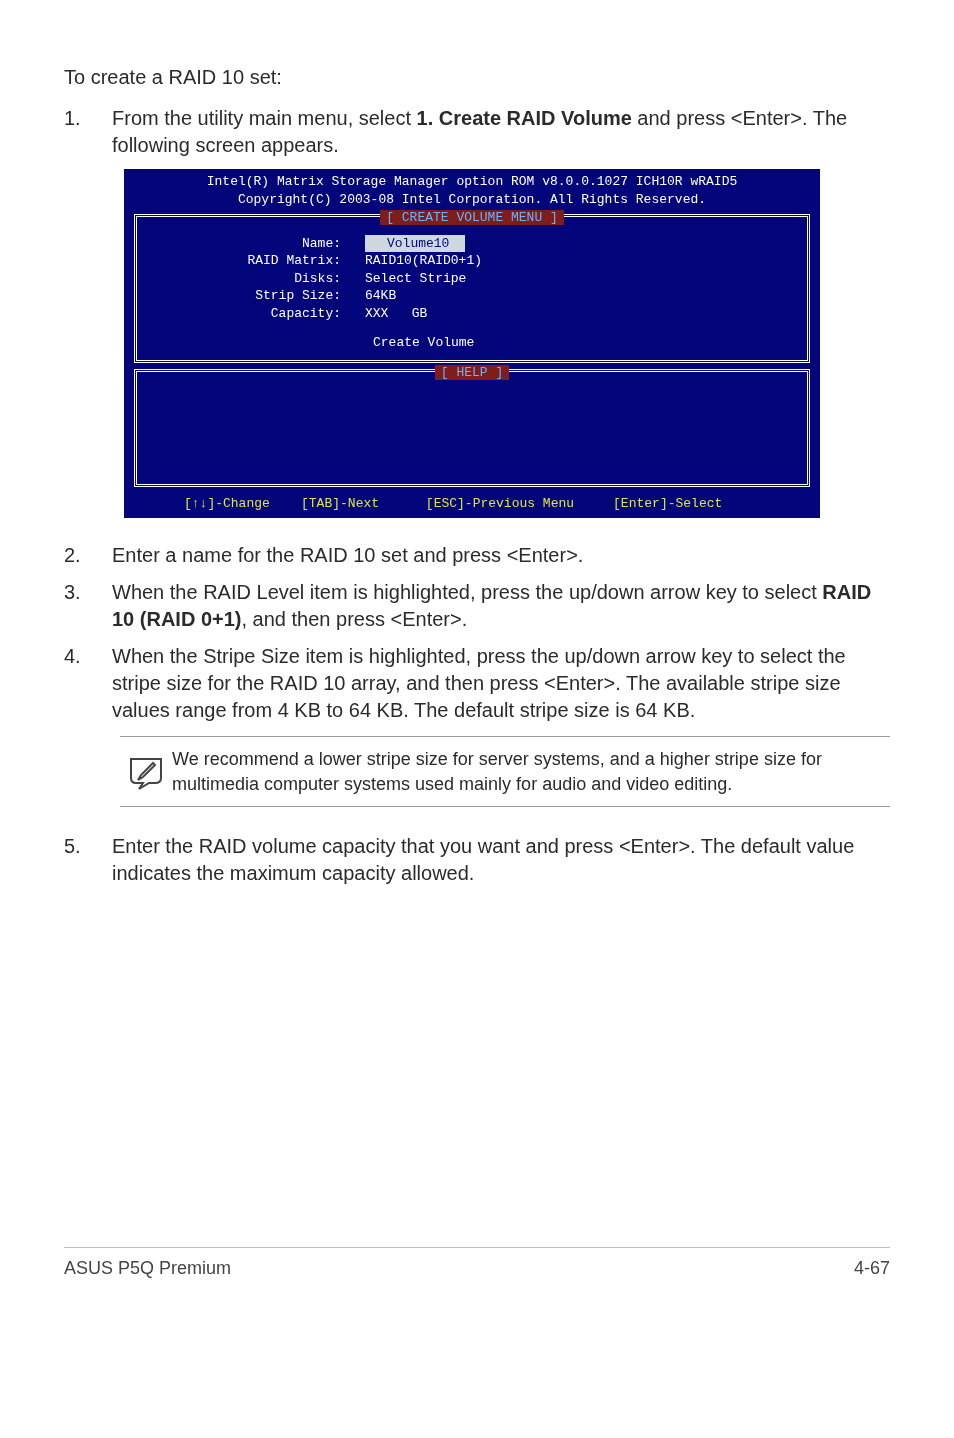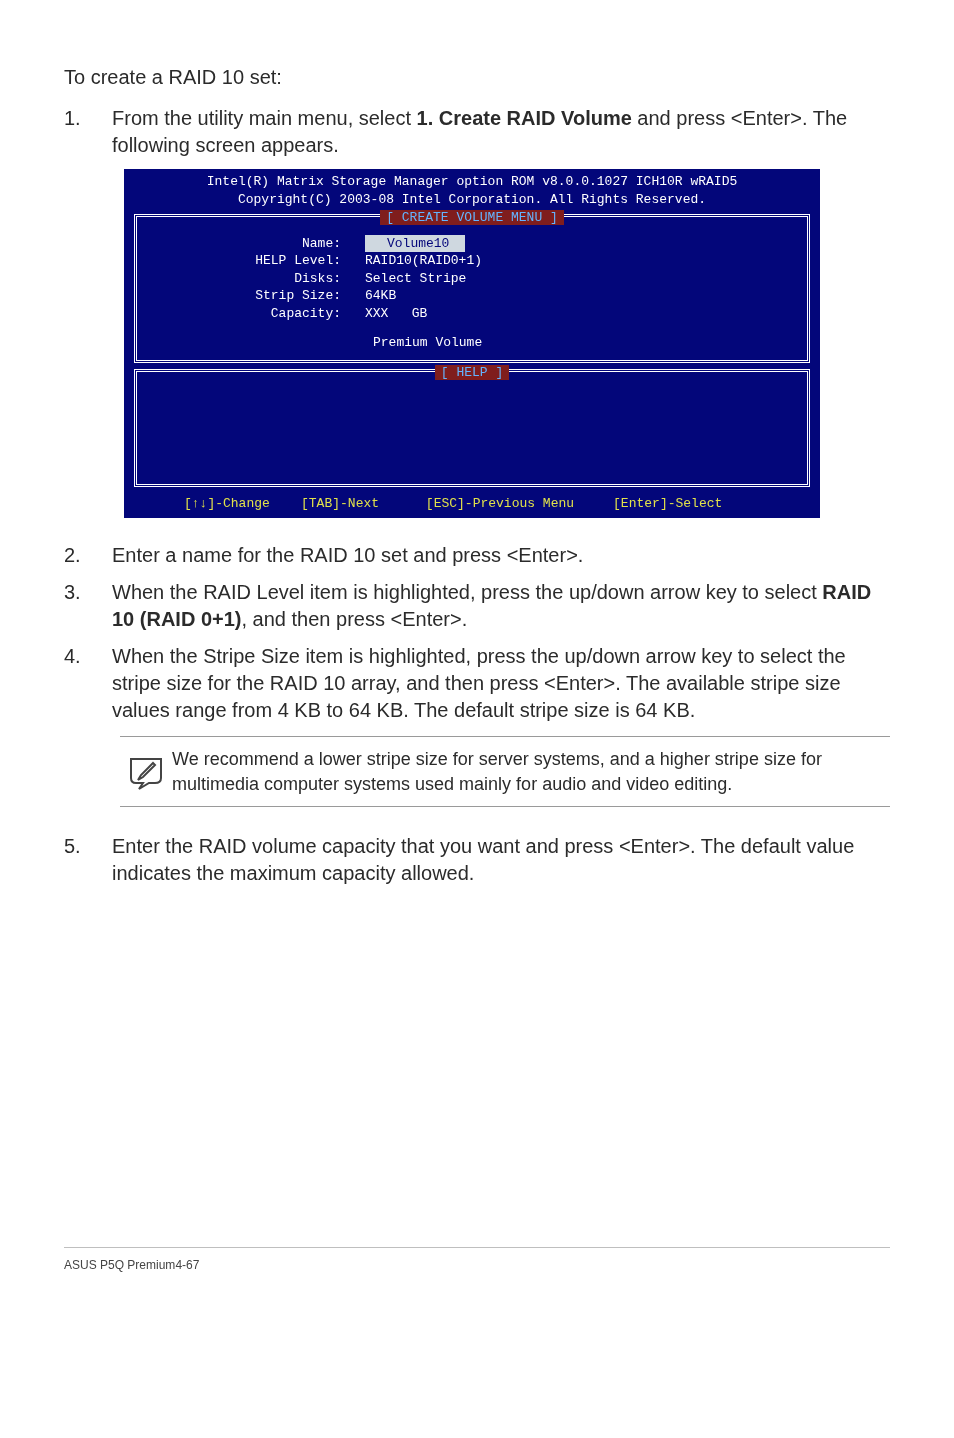"HELP Level:" span.form-label { text: HELP Level -> RAID Matrix }
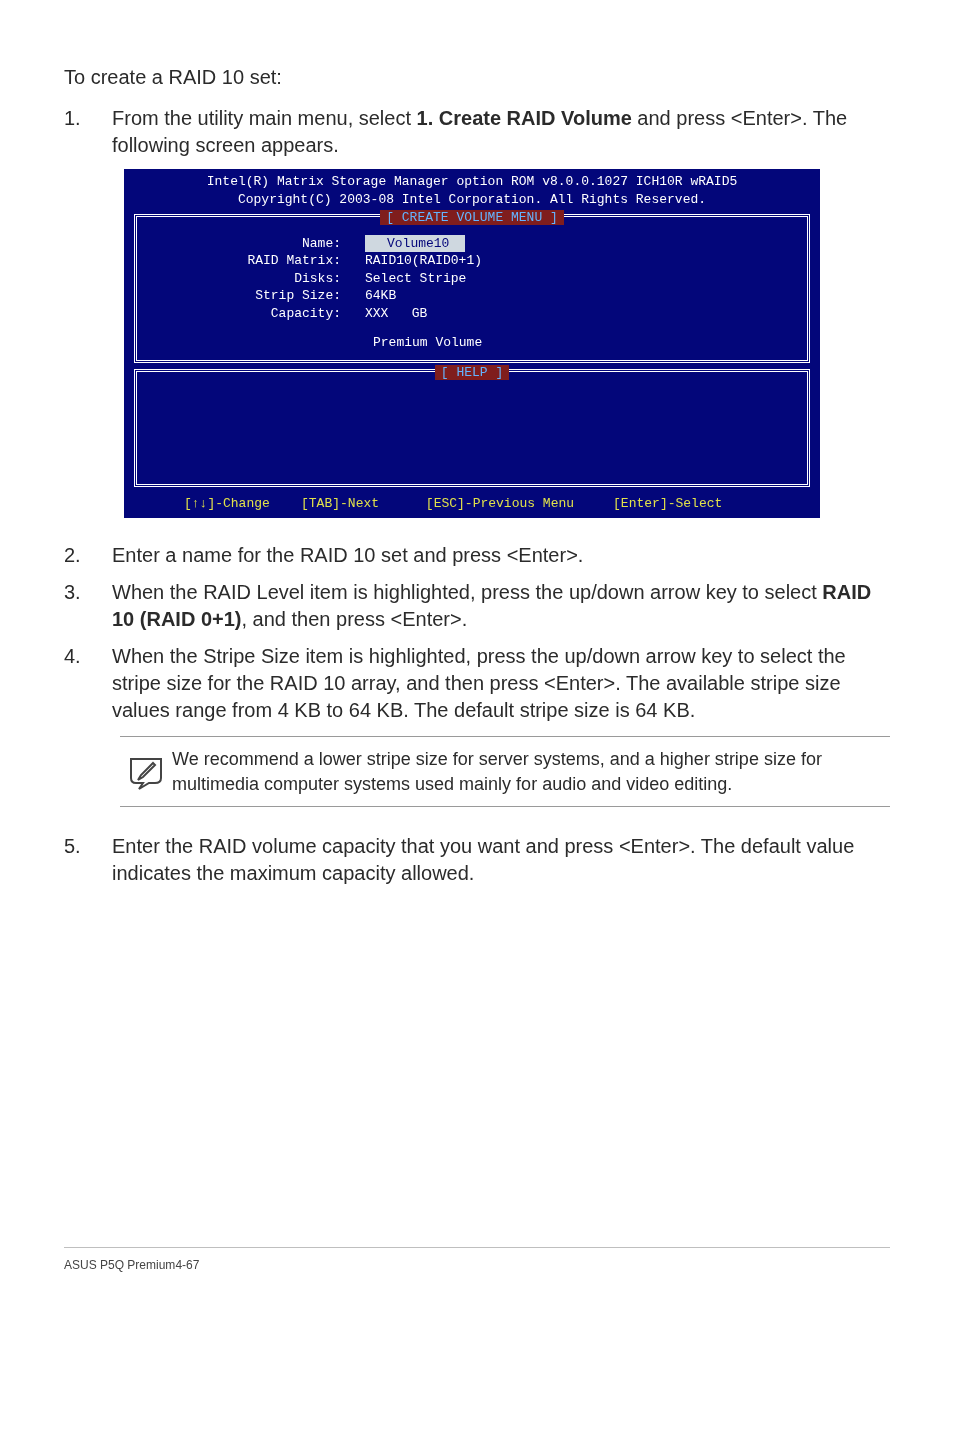"Premium Volume" div.create-volume { text: Premium -> Create }
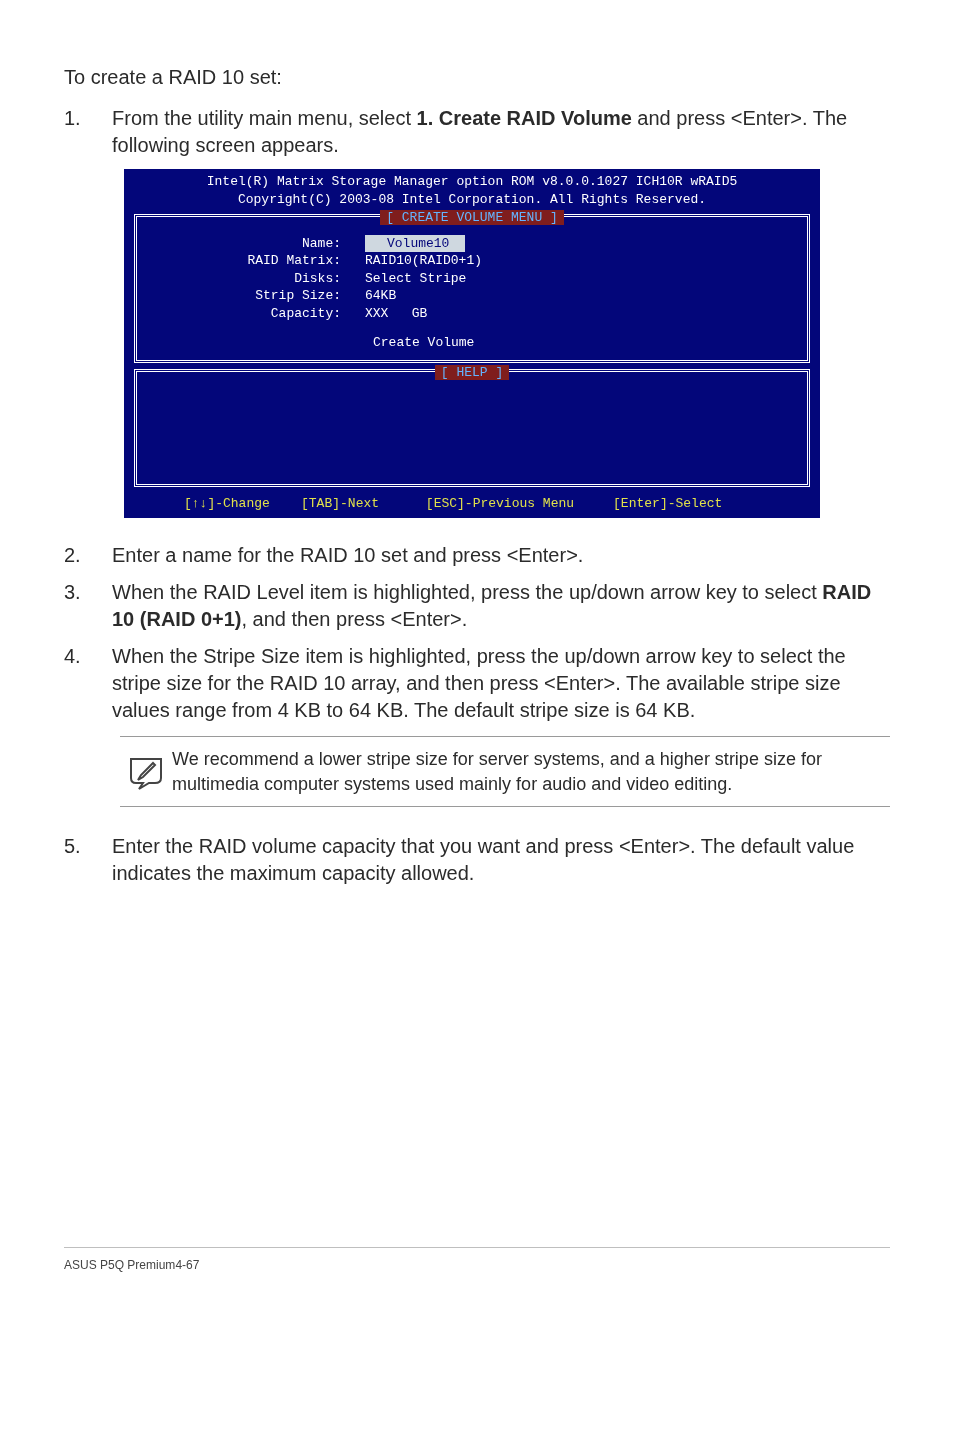"ASUS P5Q Premium" .page-footer { font-size: 12px -> 18px; justify-content: none -> space-between }
